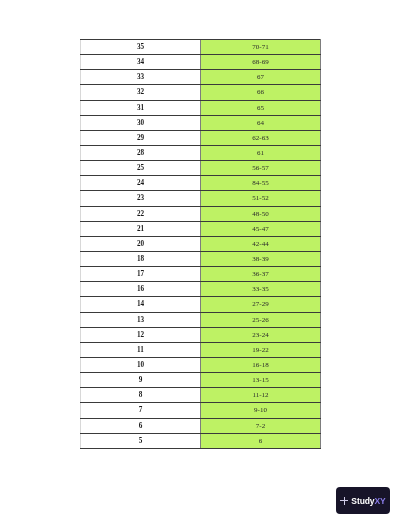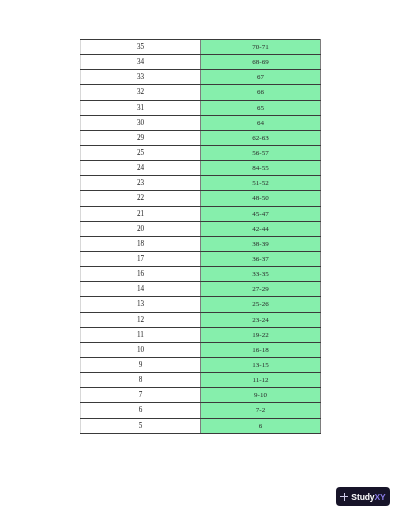"35" #score-table td.cell-scaled { font-weight: normal -> bold }
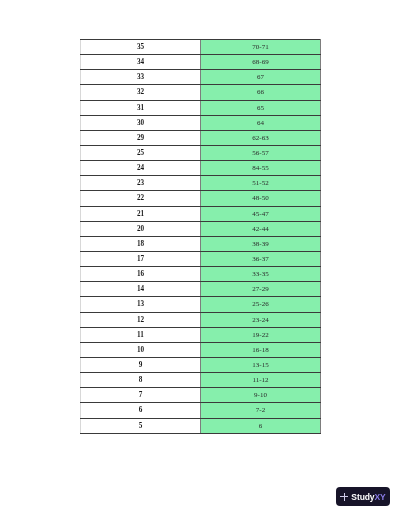"70-71" #score-table td.cell-raw { background: #86efac -> #bef264 }
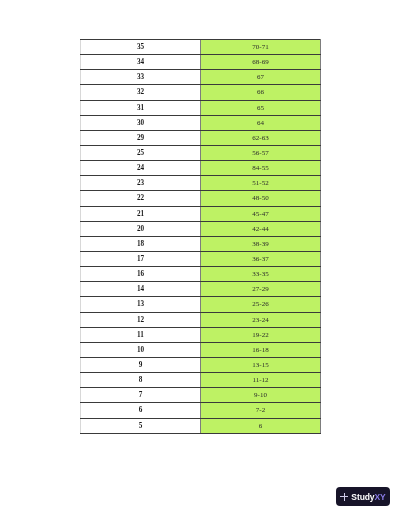"28" tr { html: none -> <tr> <td>28</td> <td>61</td> </tr> }
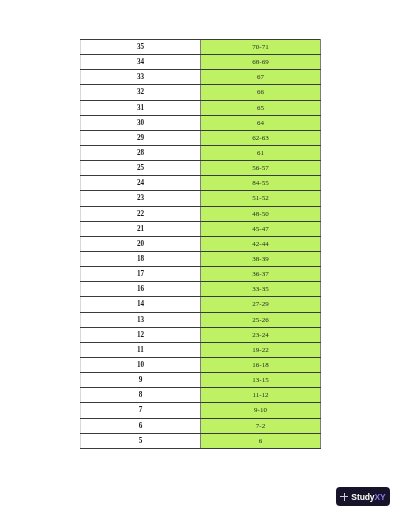"StudyXY" #studyxy-logo { height: 19px -> 27px }
